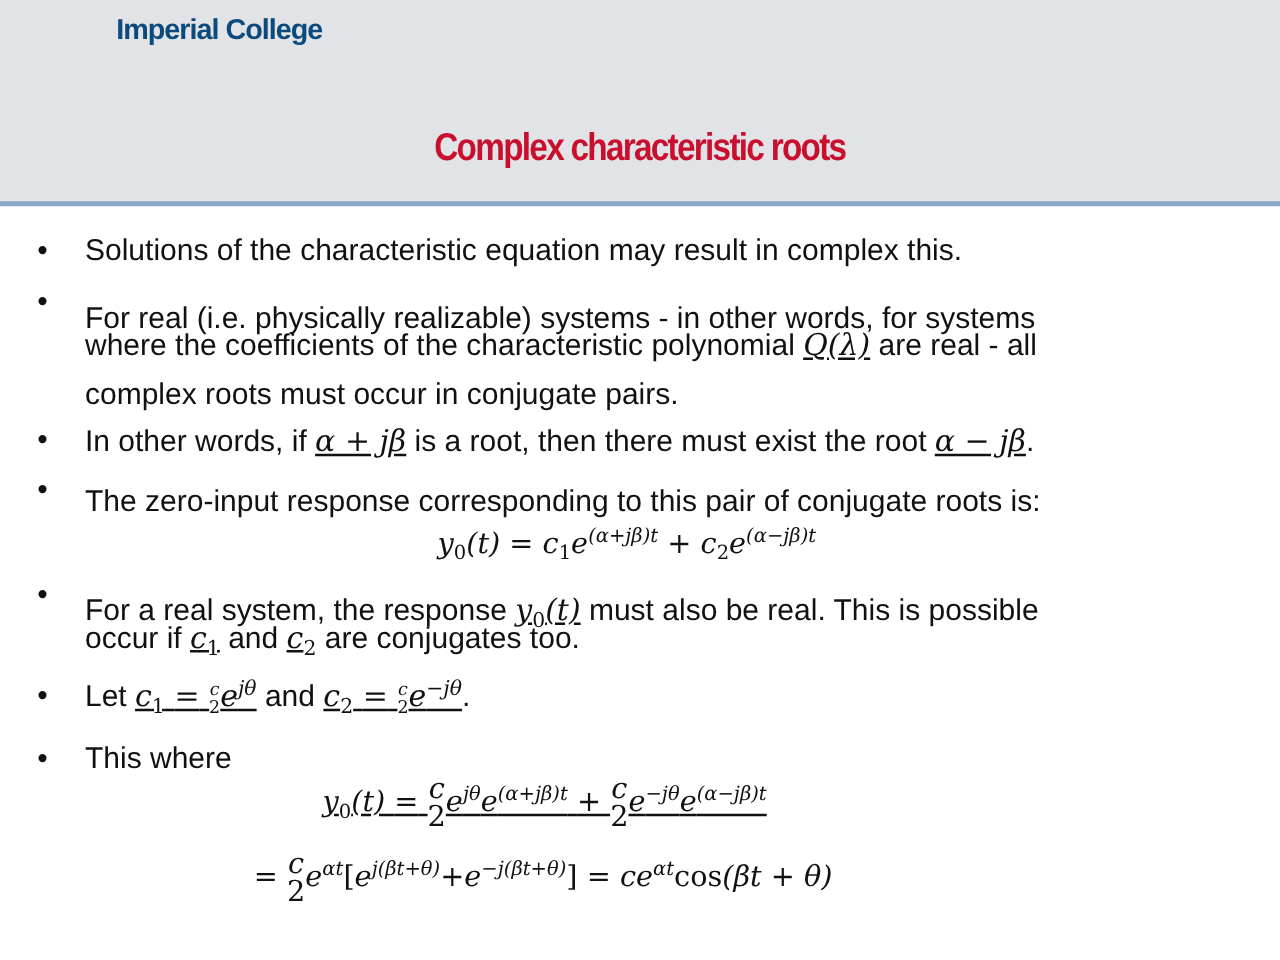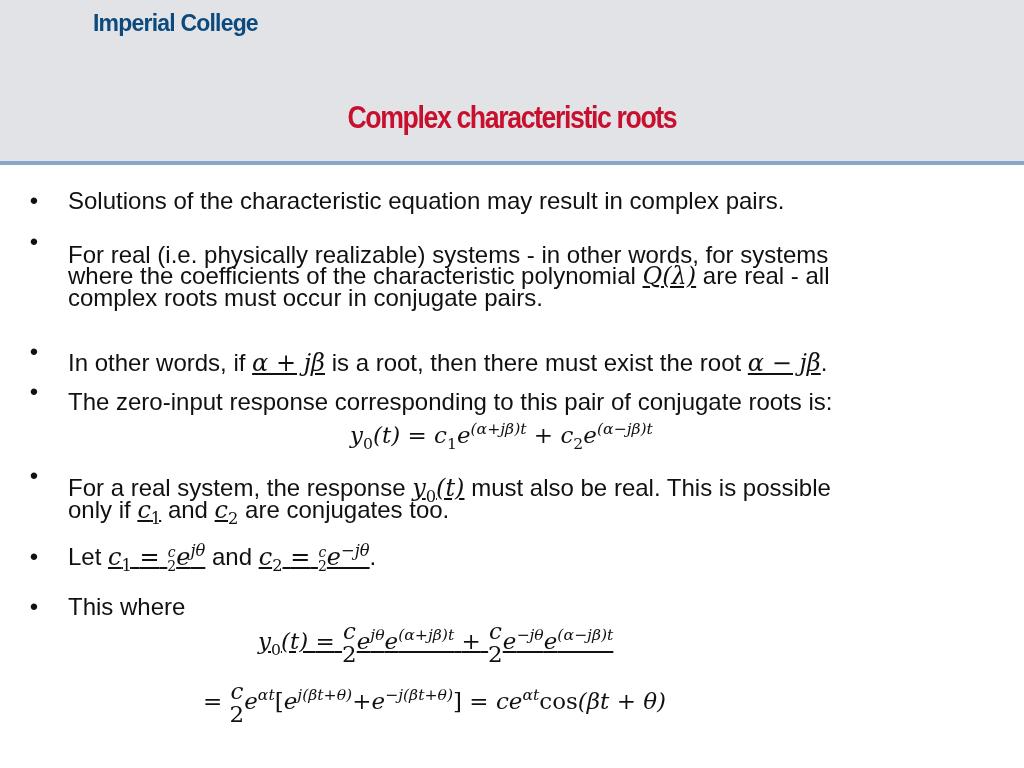"Solutions of the characteristic equation" div.line { text: pairs -> this }
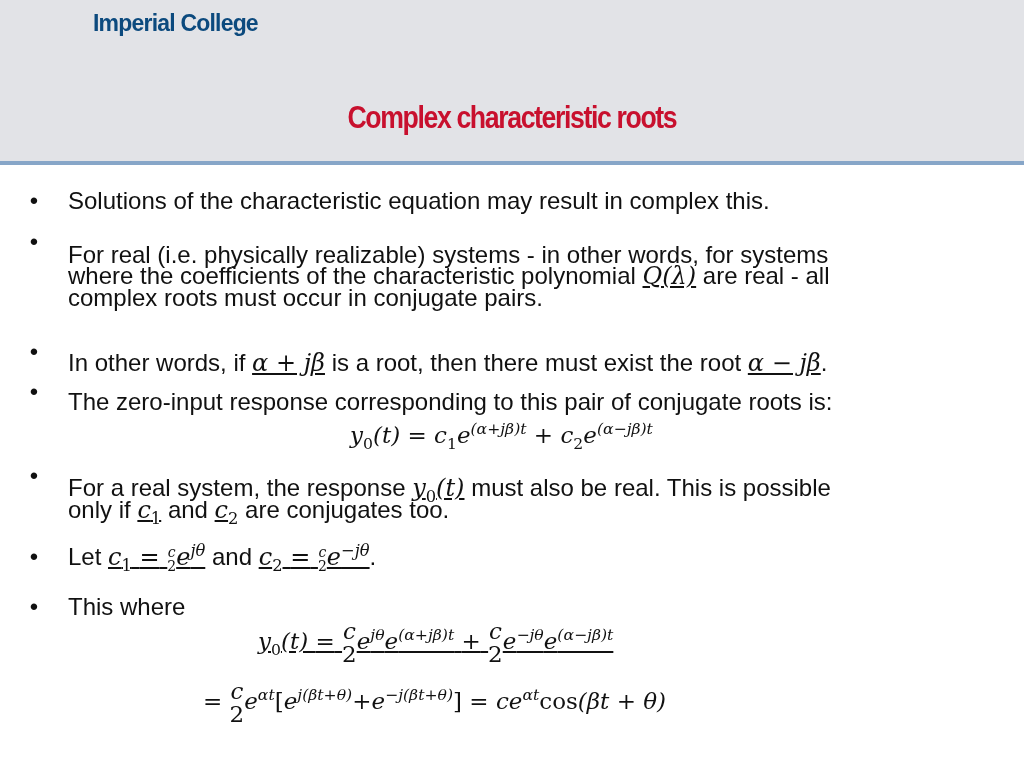"complex roots must occur in" div.line { top: 101px -> 119px }
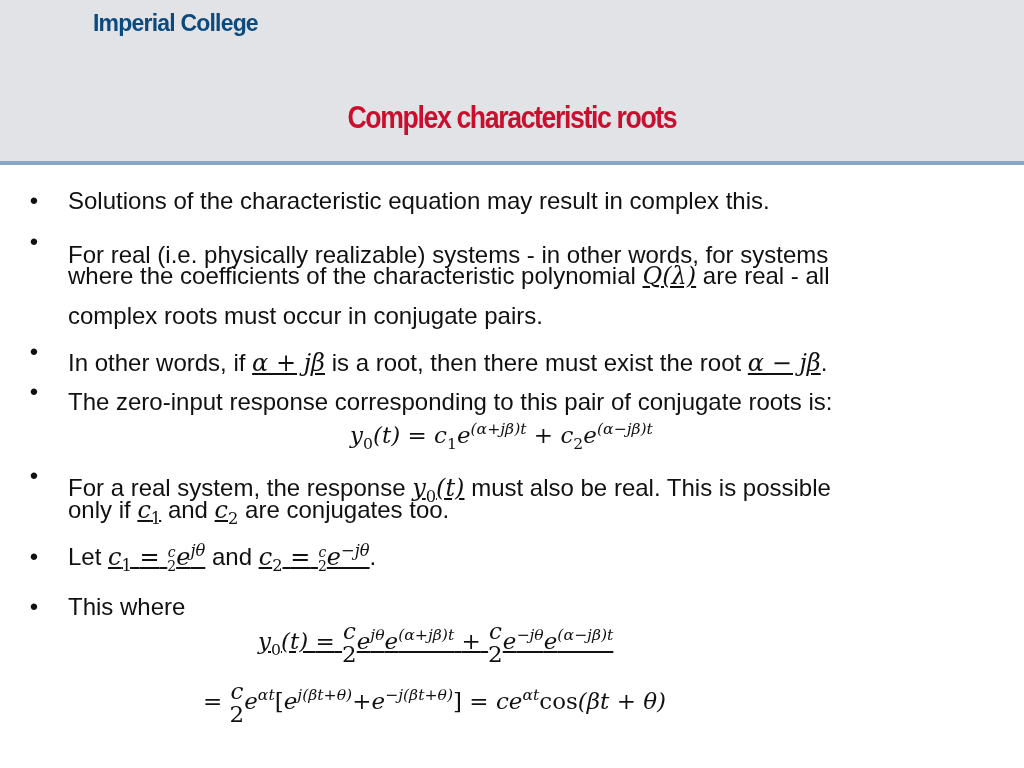"In other words, if α" div.line { top: 166px -> 156px }
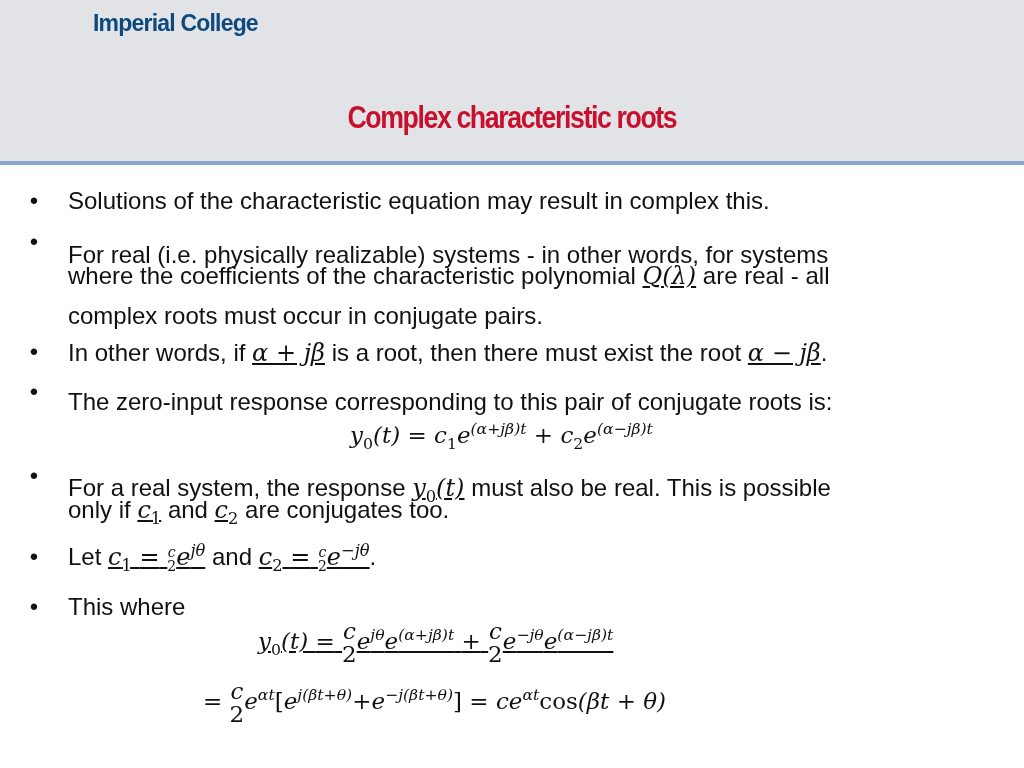"only if" span { text: only -> occur }
